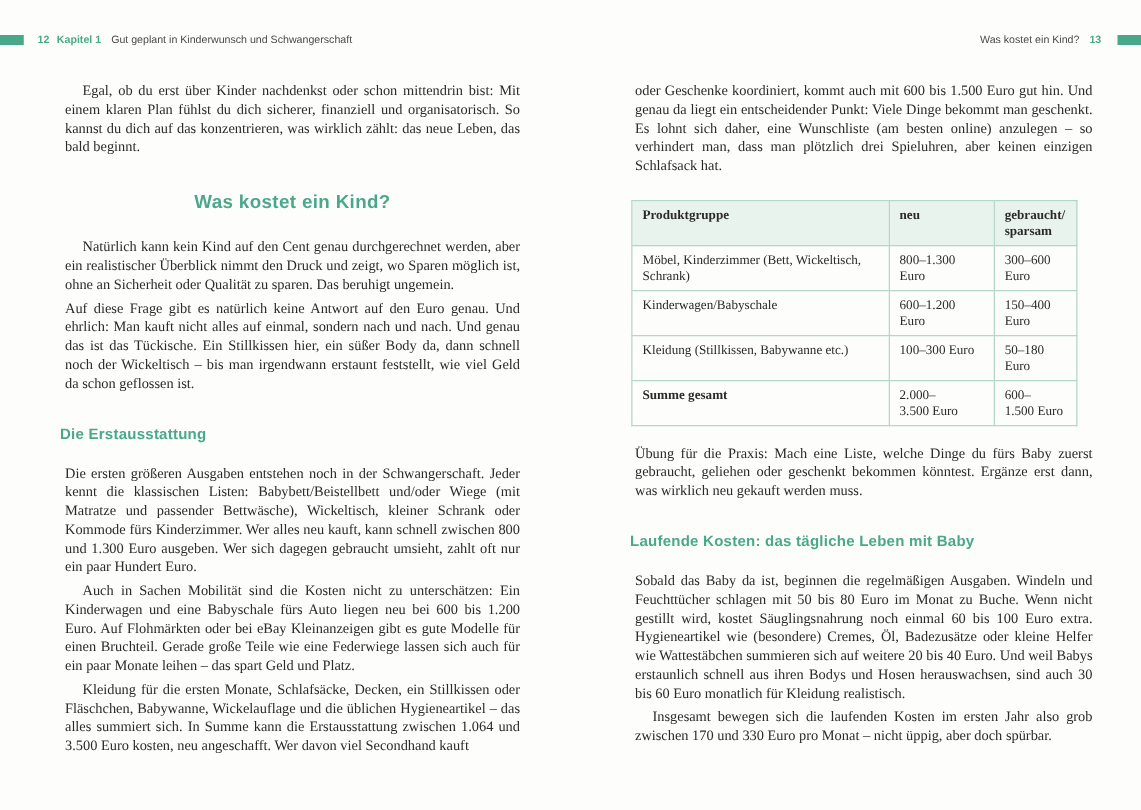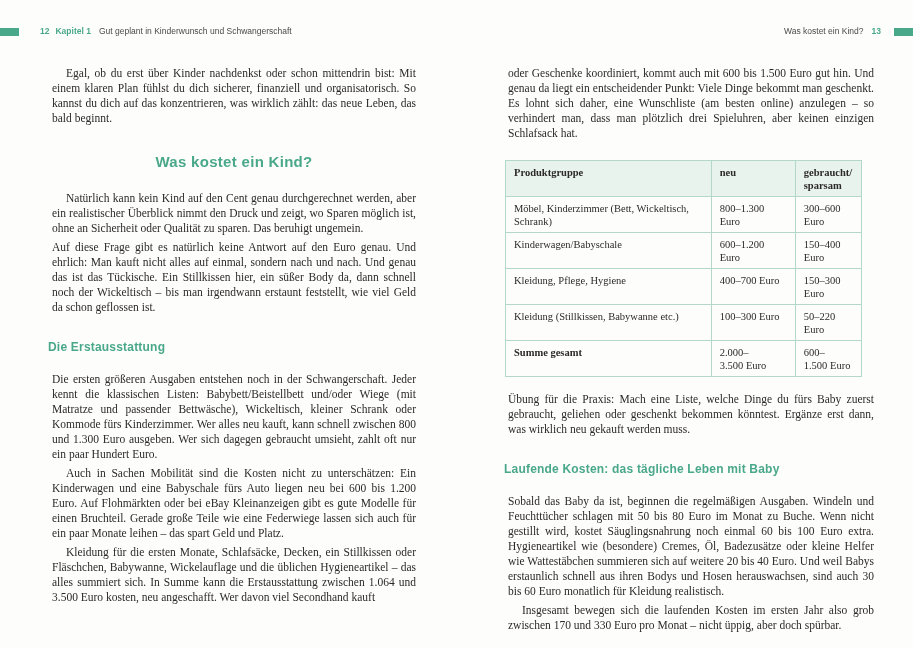"12 Kapitel 1 Gut geplant" .running-header.left { left: 40px -> 30px }
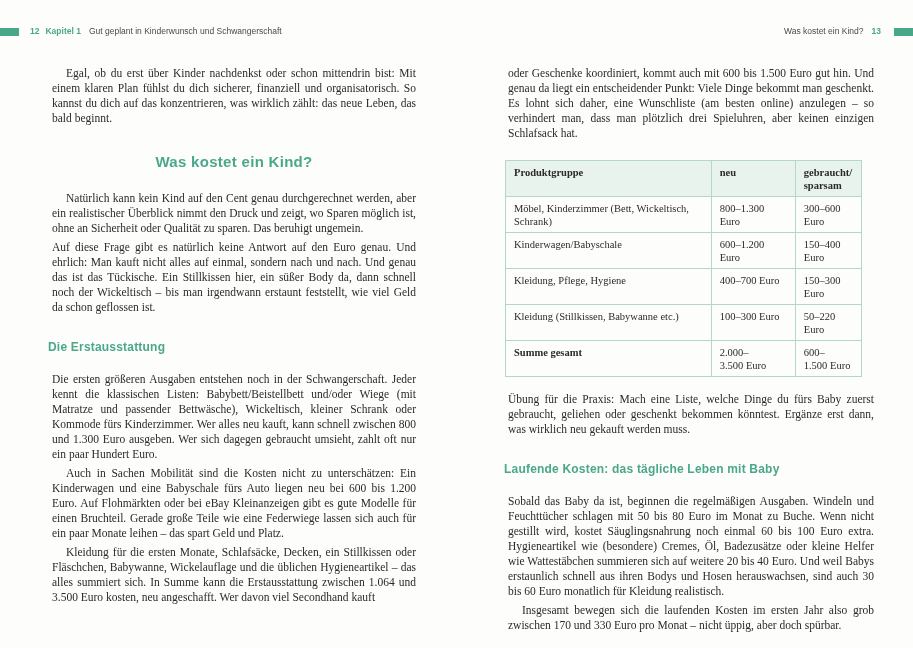"Kleidung, Pflege, Hygiene" tr { html: <tr> <td>Kleidung, Pflege, Hygiene</td> <td>400–700 Euro</td> <td>150–300 Euro</td> </tr> -> none }
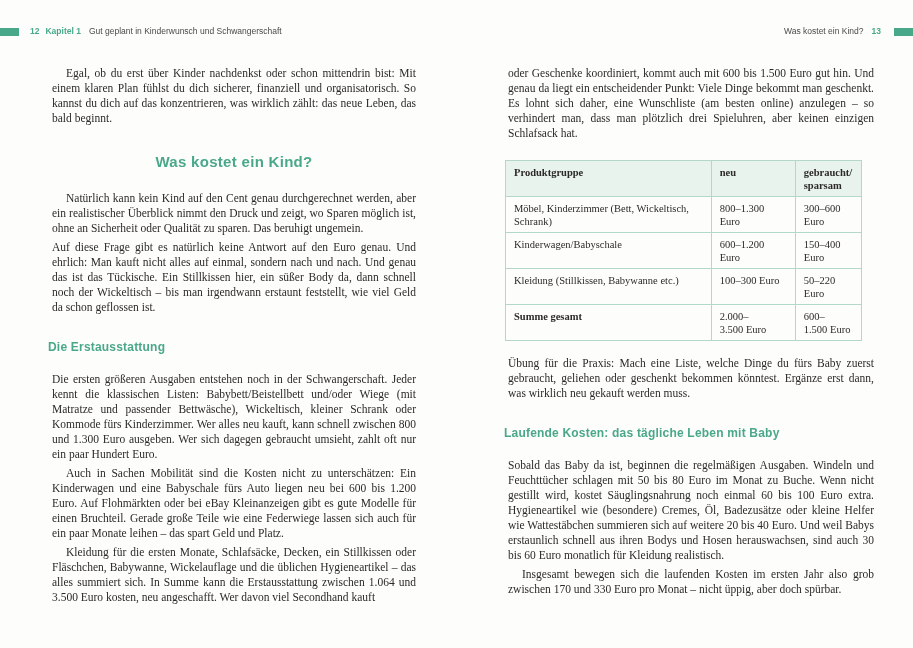"50–220 Euro" td { text: 220 -> 180 }
